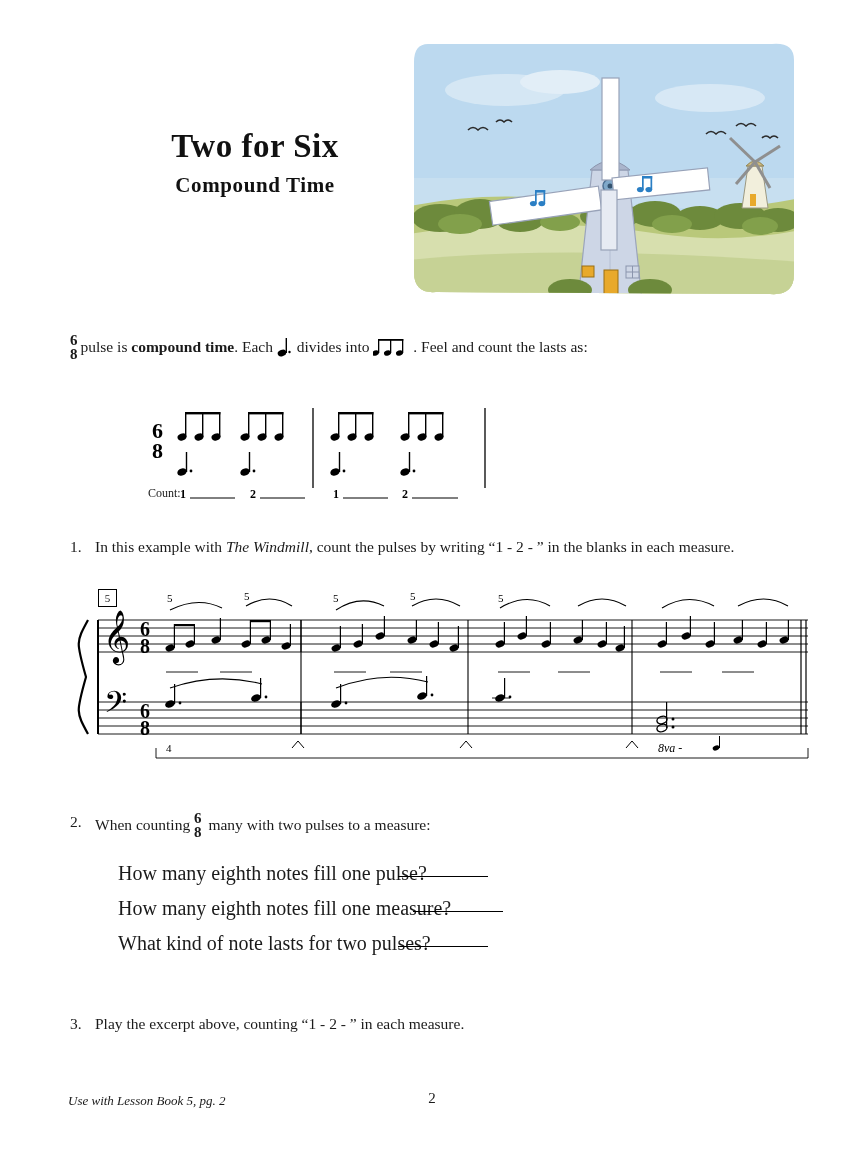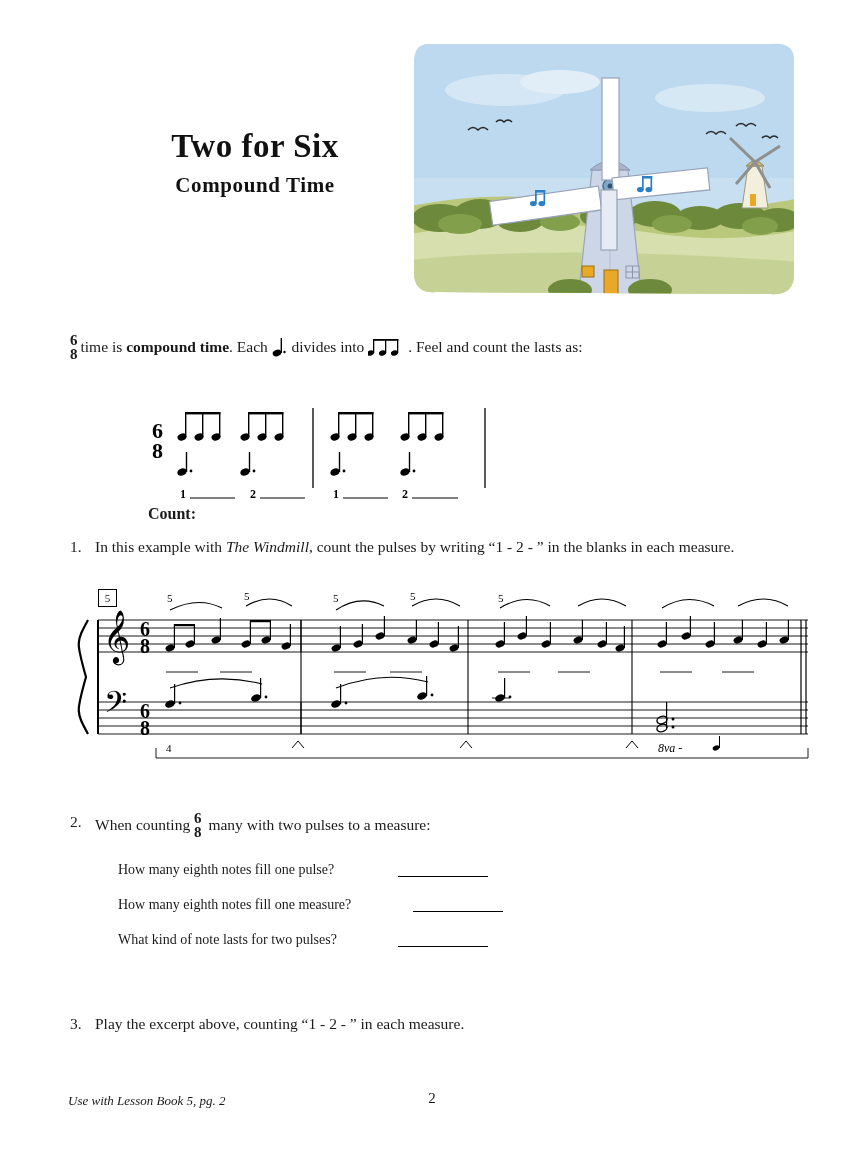"time is" span { text: time -> pulse }
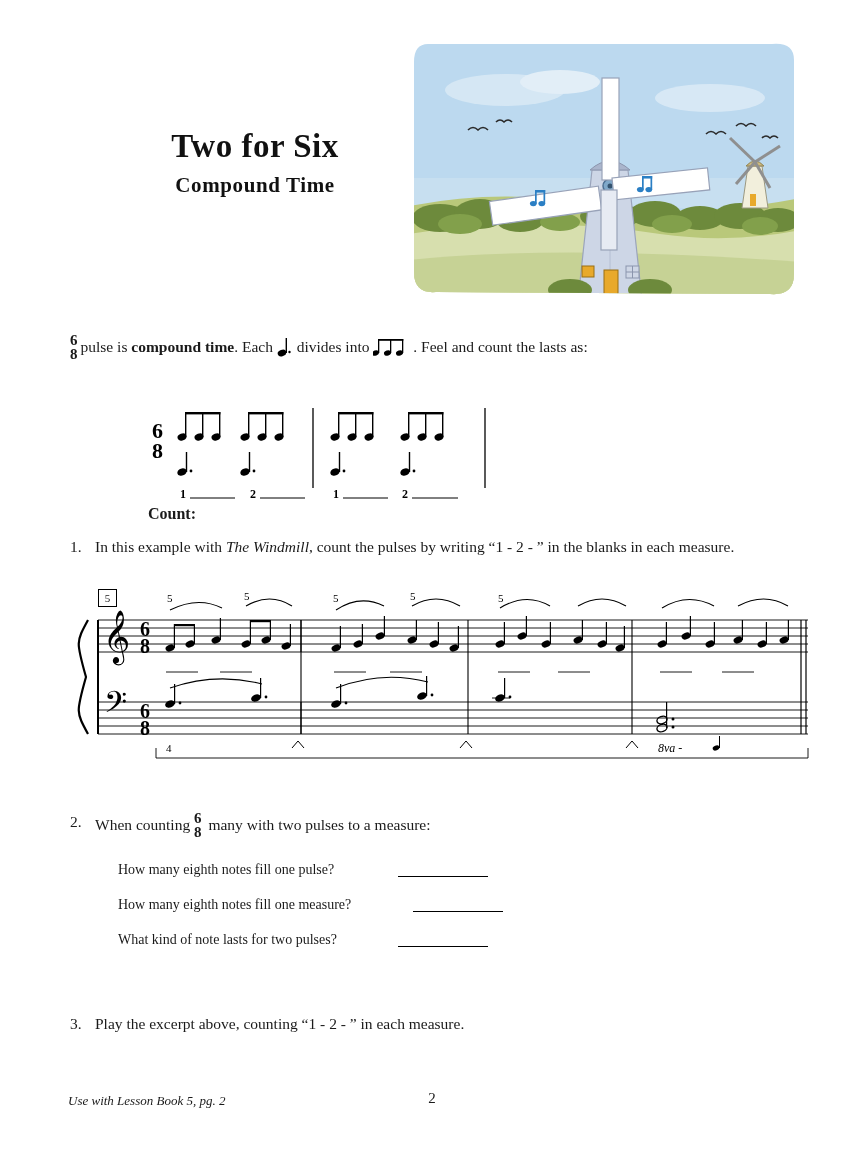"Count:" .count-label { font-size: 16px -> 12px; font-weight: bold -> normal; margin-top: 19px -> none }
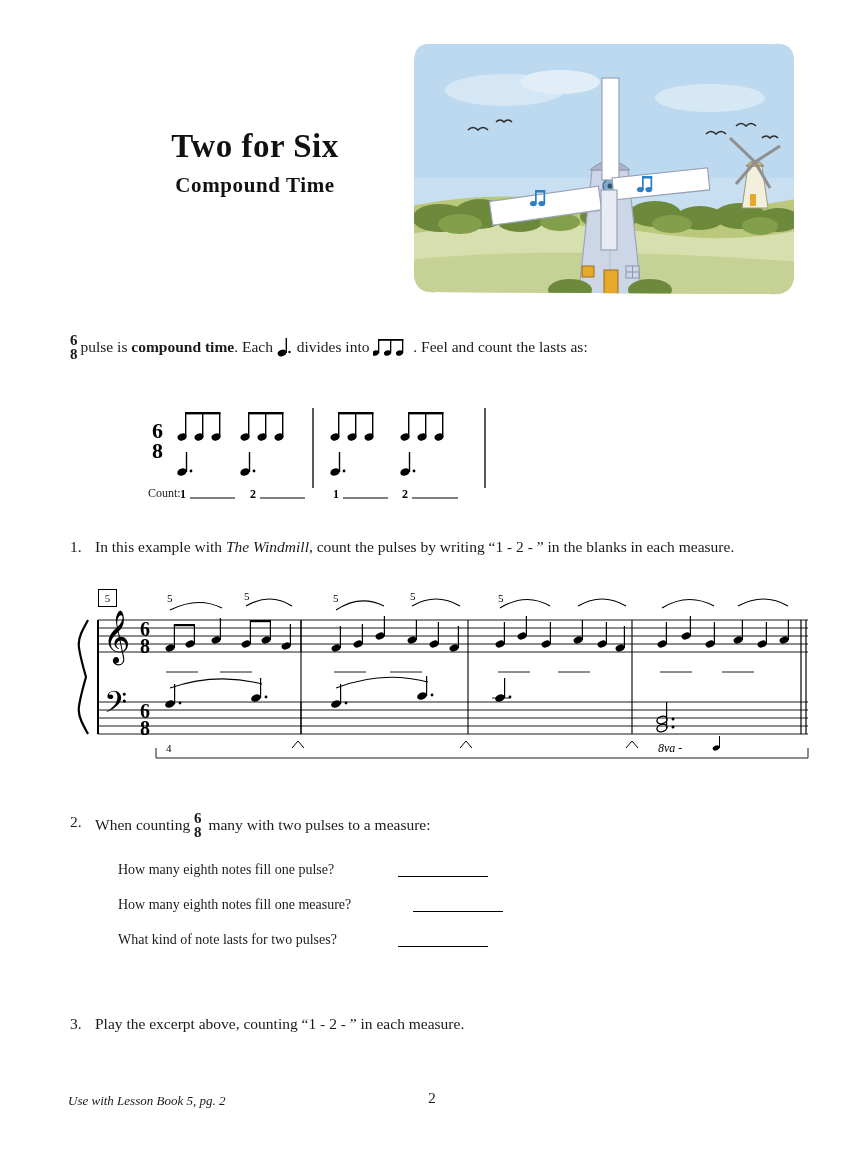"How many eighth notes fill" .q-row { font-size: 14px -> 20px }
